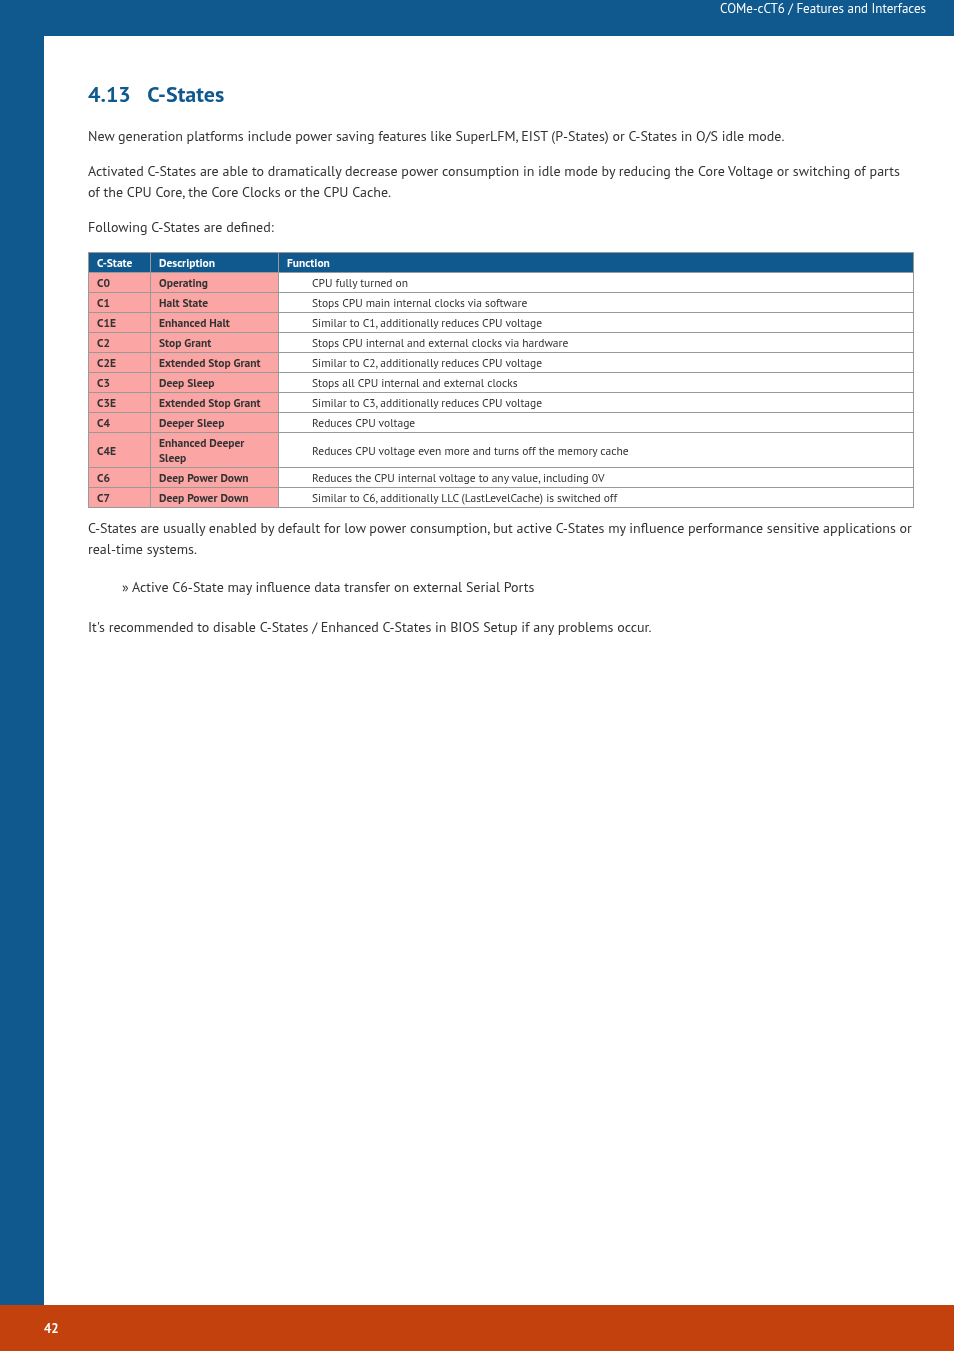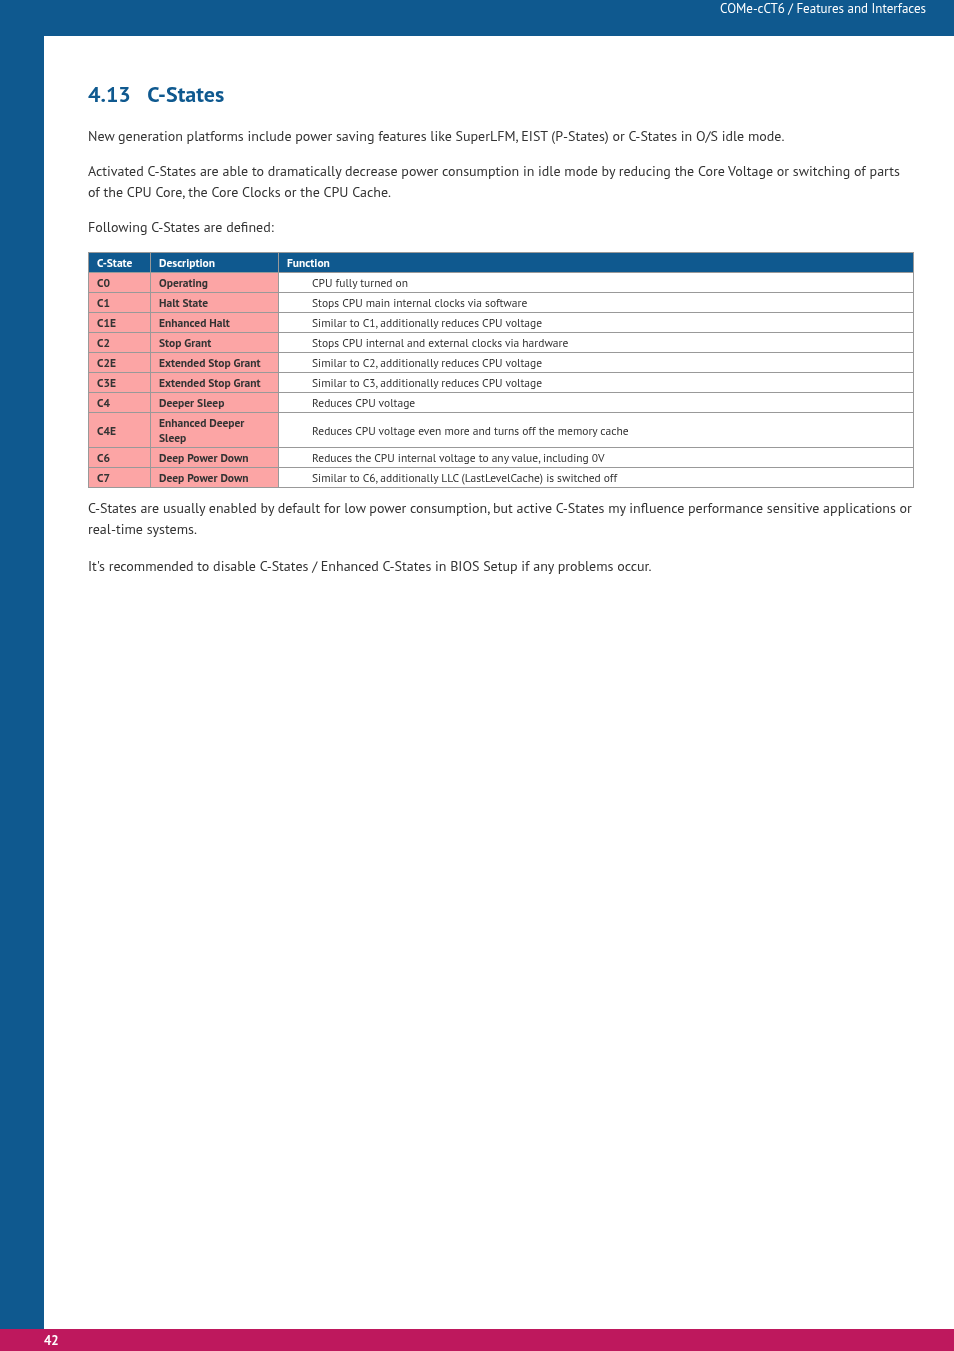"C3" tr { html: none -> <tr> <td>C3</td> <td>Deep Sleep</td> <td>Stops all CPU internal and external clocks</td> </tr> }
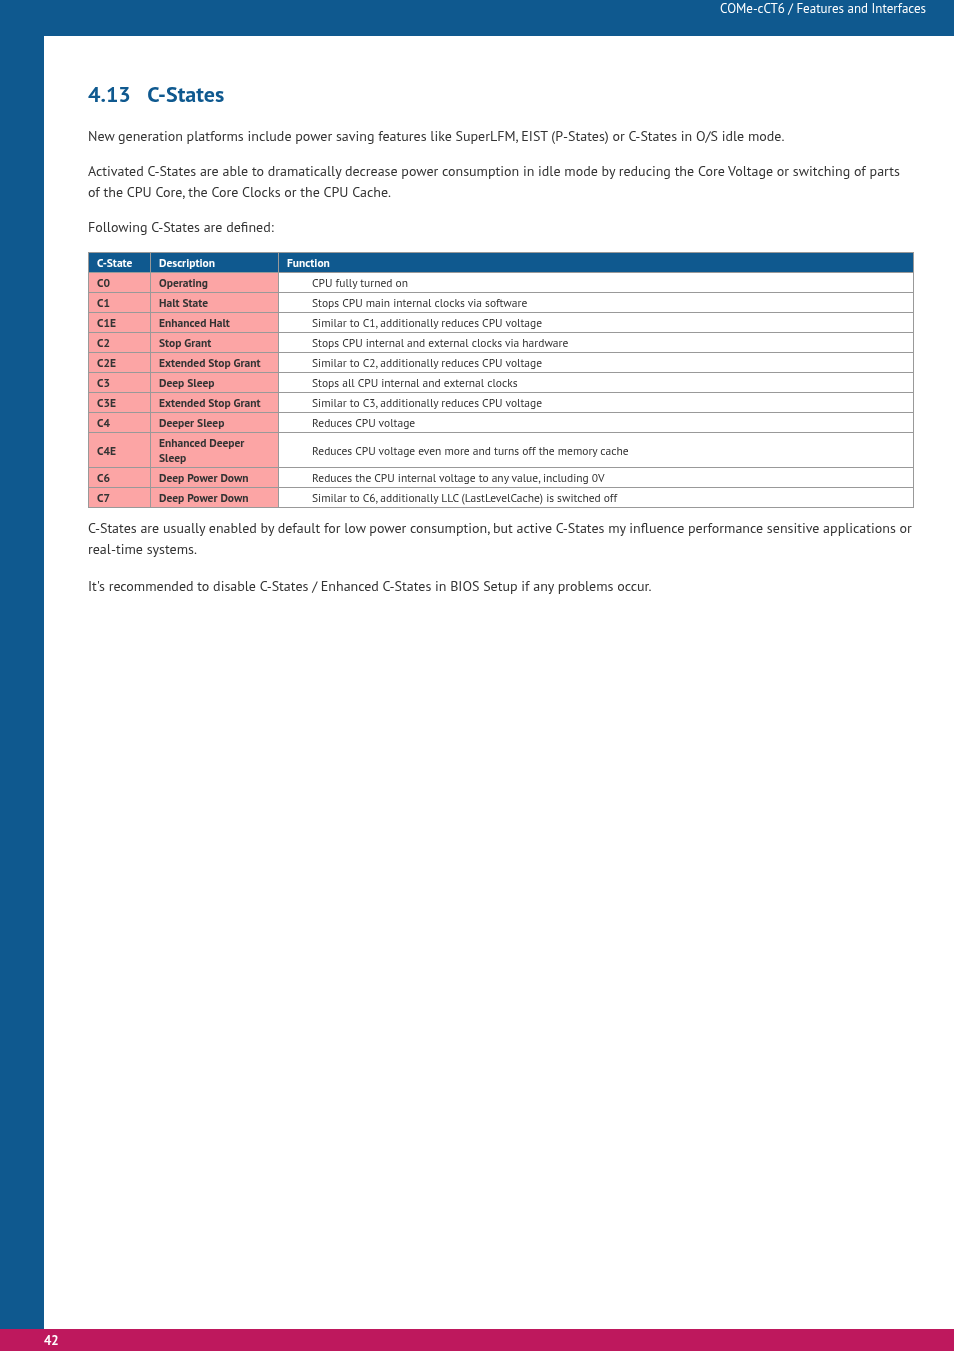"Active C6-State may influence data" li { html: none -> <li>Active C6-State may influence data transfer on external Serial Ports</li> }
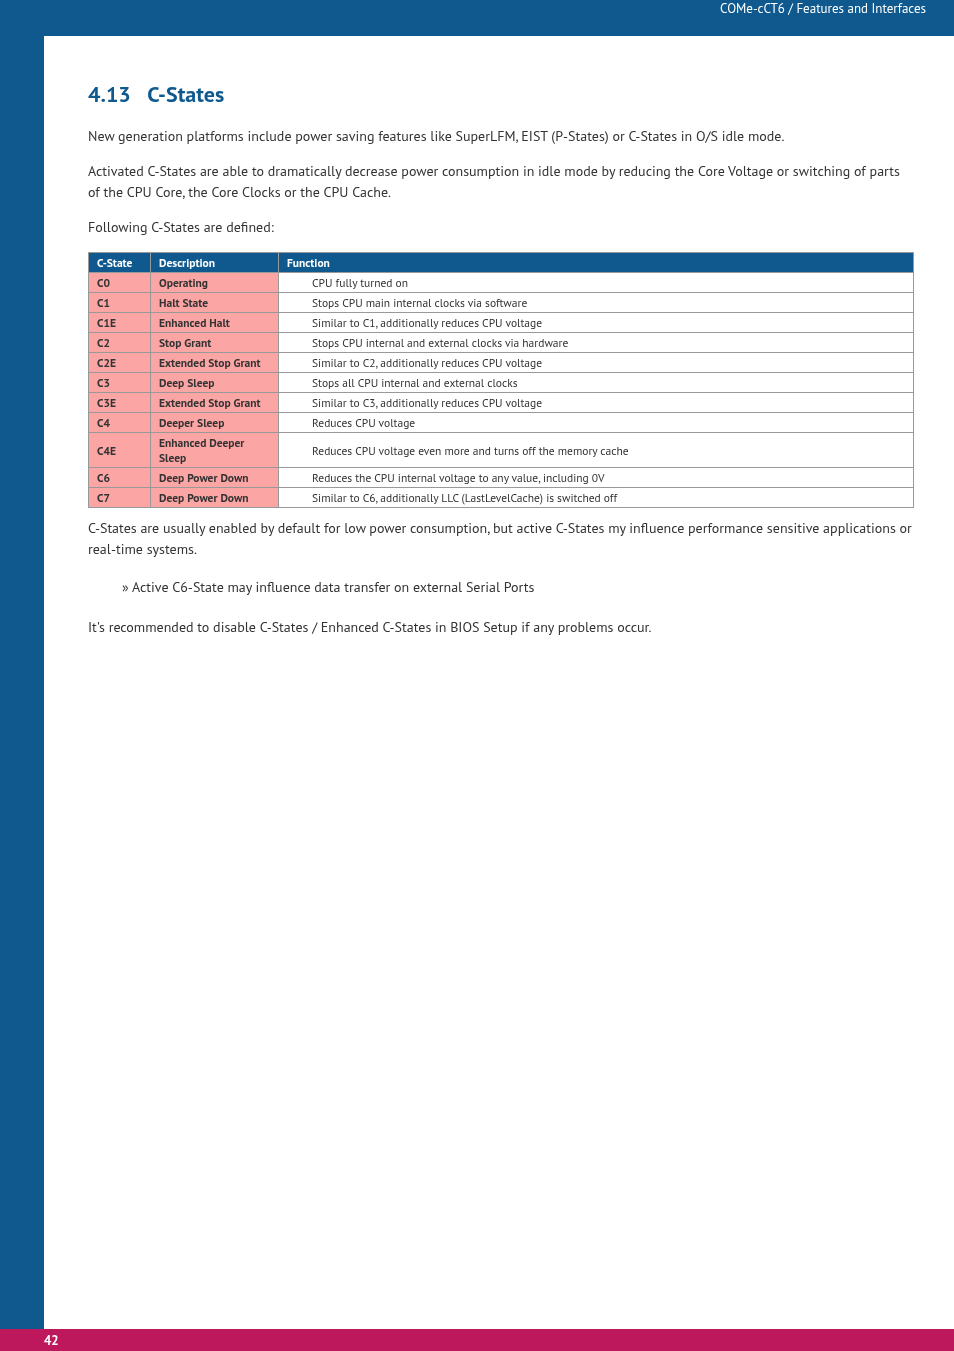"42" .footer { background: #be185d -> #c2410c; height: 22px -> 46px }
